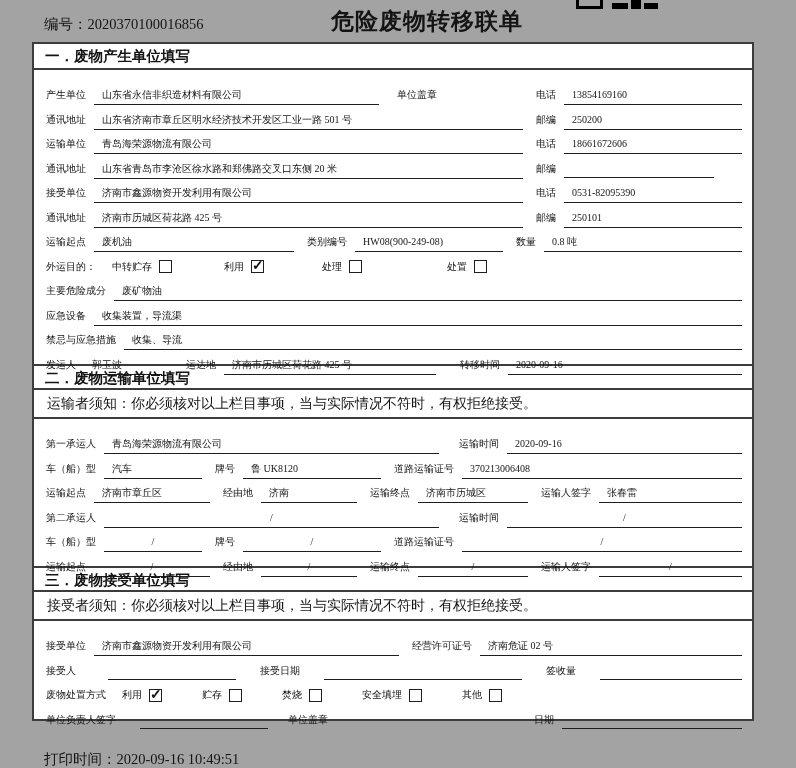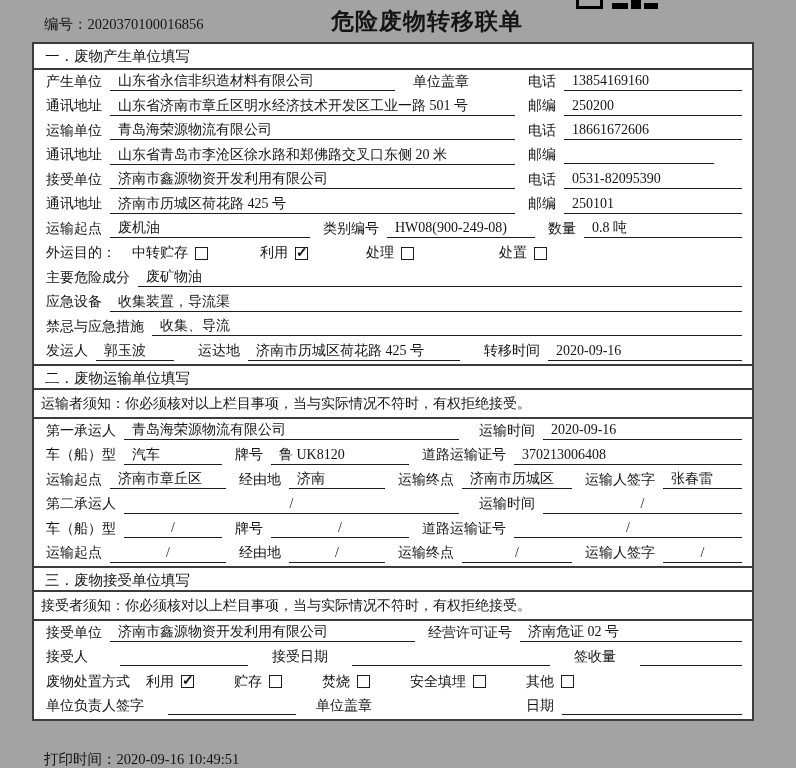"一．废物产生单位填写" .sec-h { font-weight: normal -> bold }
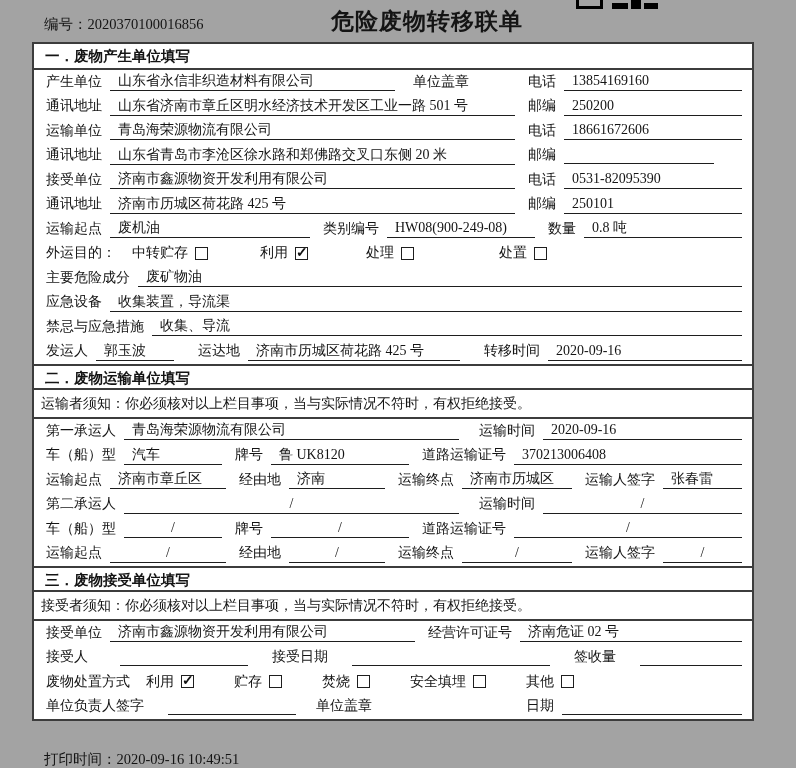"产生单位" .row { align-items: center -> flex-start; font-size: 14px -> 10px; padding: 1px 10px 2px 12px -> 16px 10px 2px 12px }
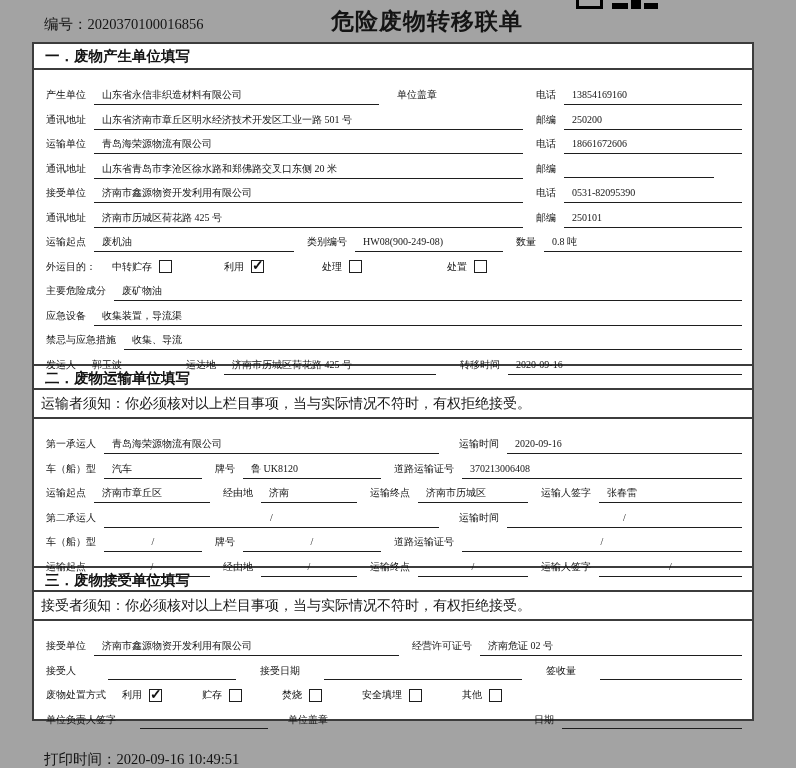"运输者须知：你必须核对以上栏目事项，当与实际情况不符时，有权拒绝接受。" .notice { padding-left: 7px -> 13px }
